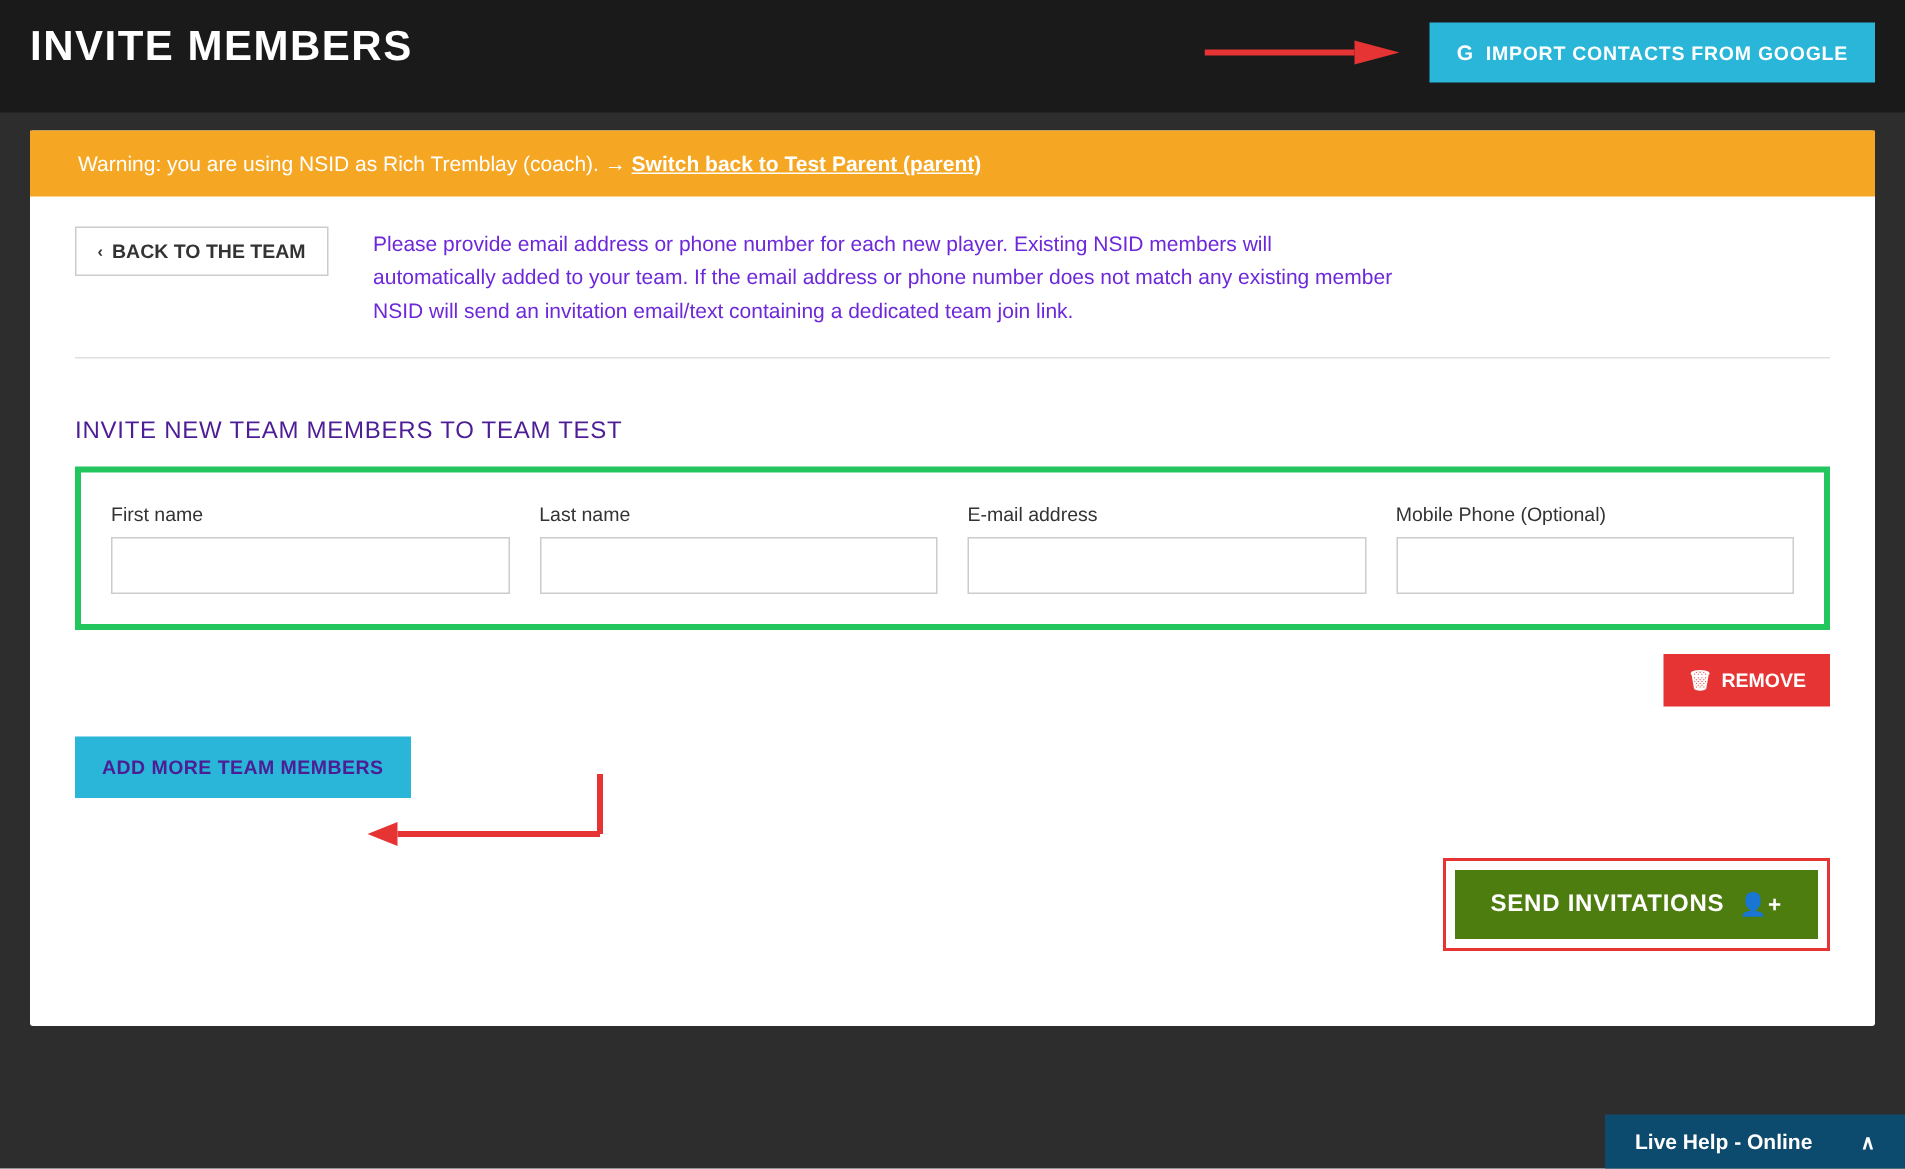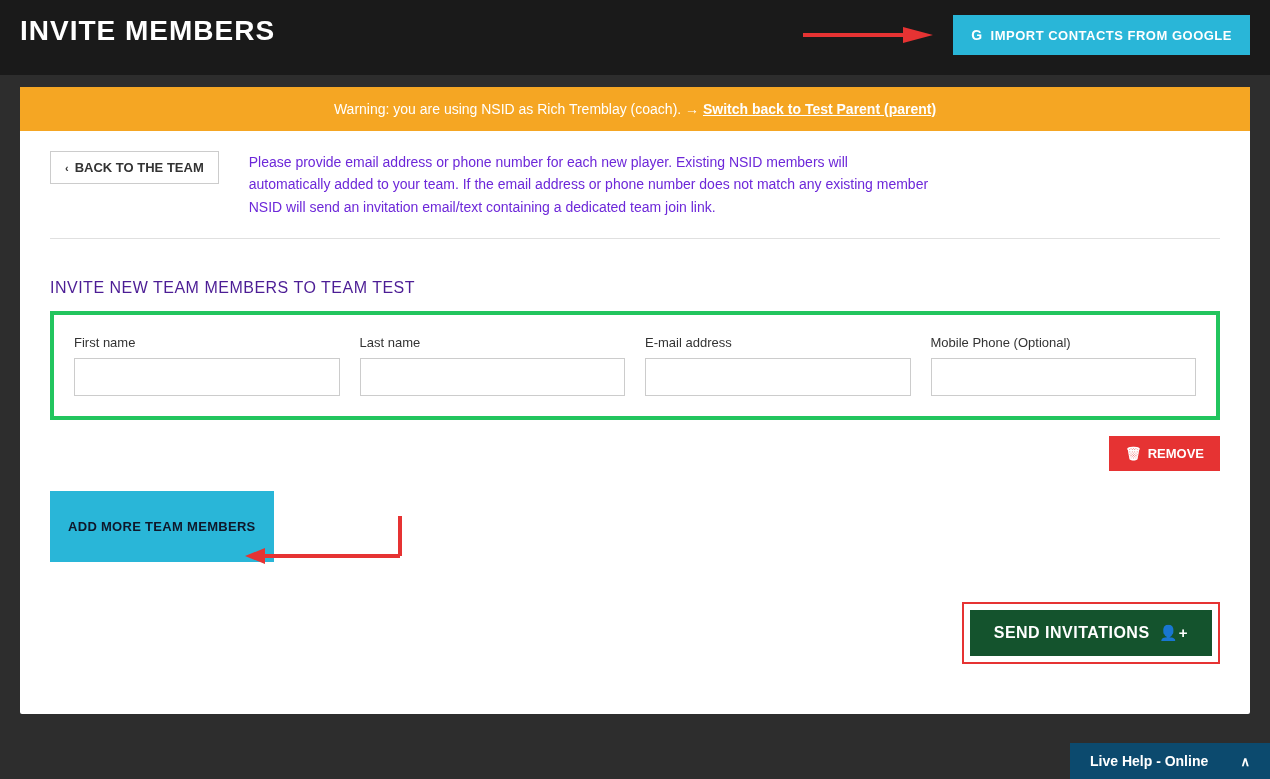"Warning: you are using NSID" #warning-banner { padding: 14px 20px -> 14px 32px; text-align: center -> left }
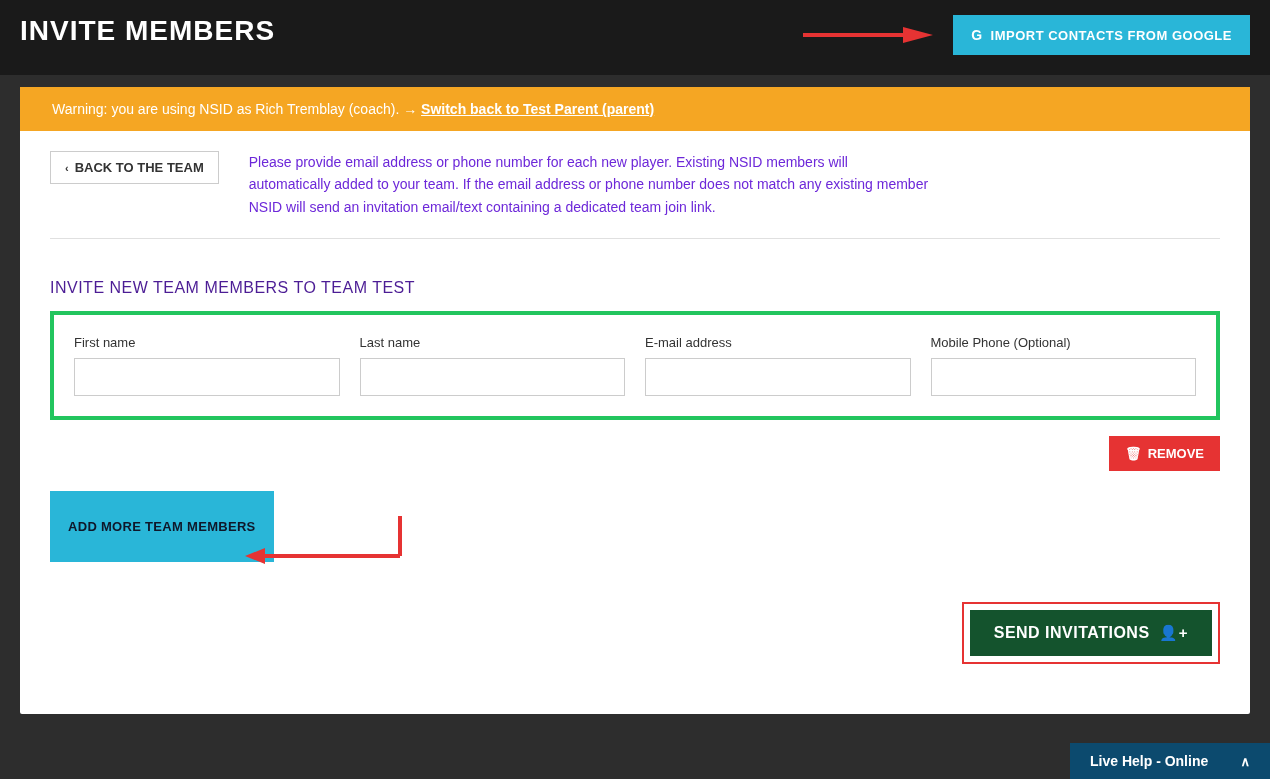"ADD MORE TEAM MEMBERS" #add-more-btn { color: #0f172a -> #4c1d95; padding: 28px 18px -> 13px 18px }
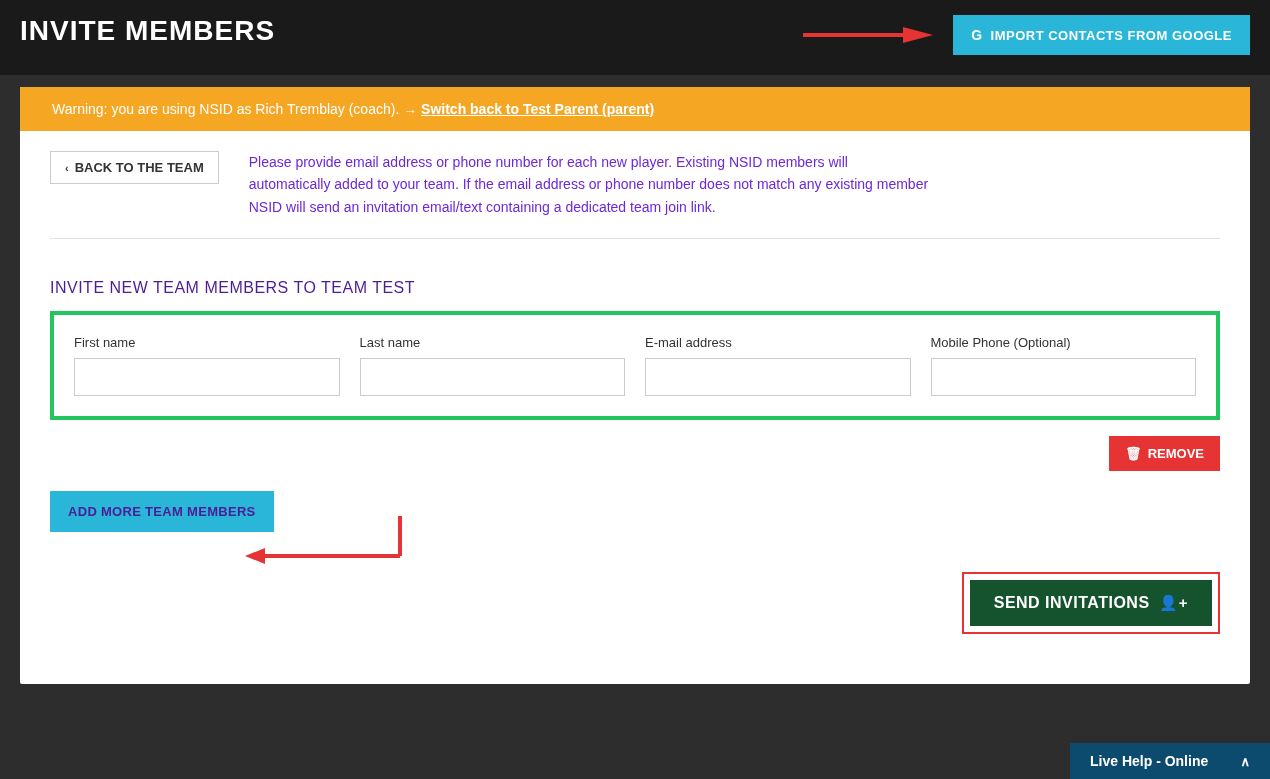"SEND INVITATIONS" #send-btn { background-color: #14532d -> #4d7c0f }
